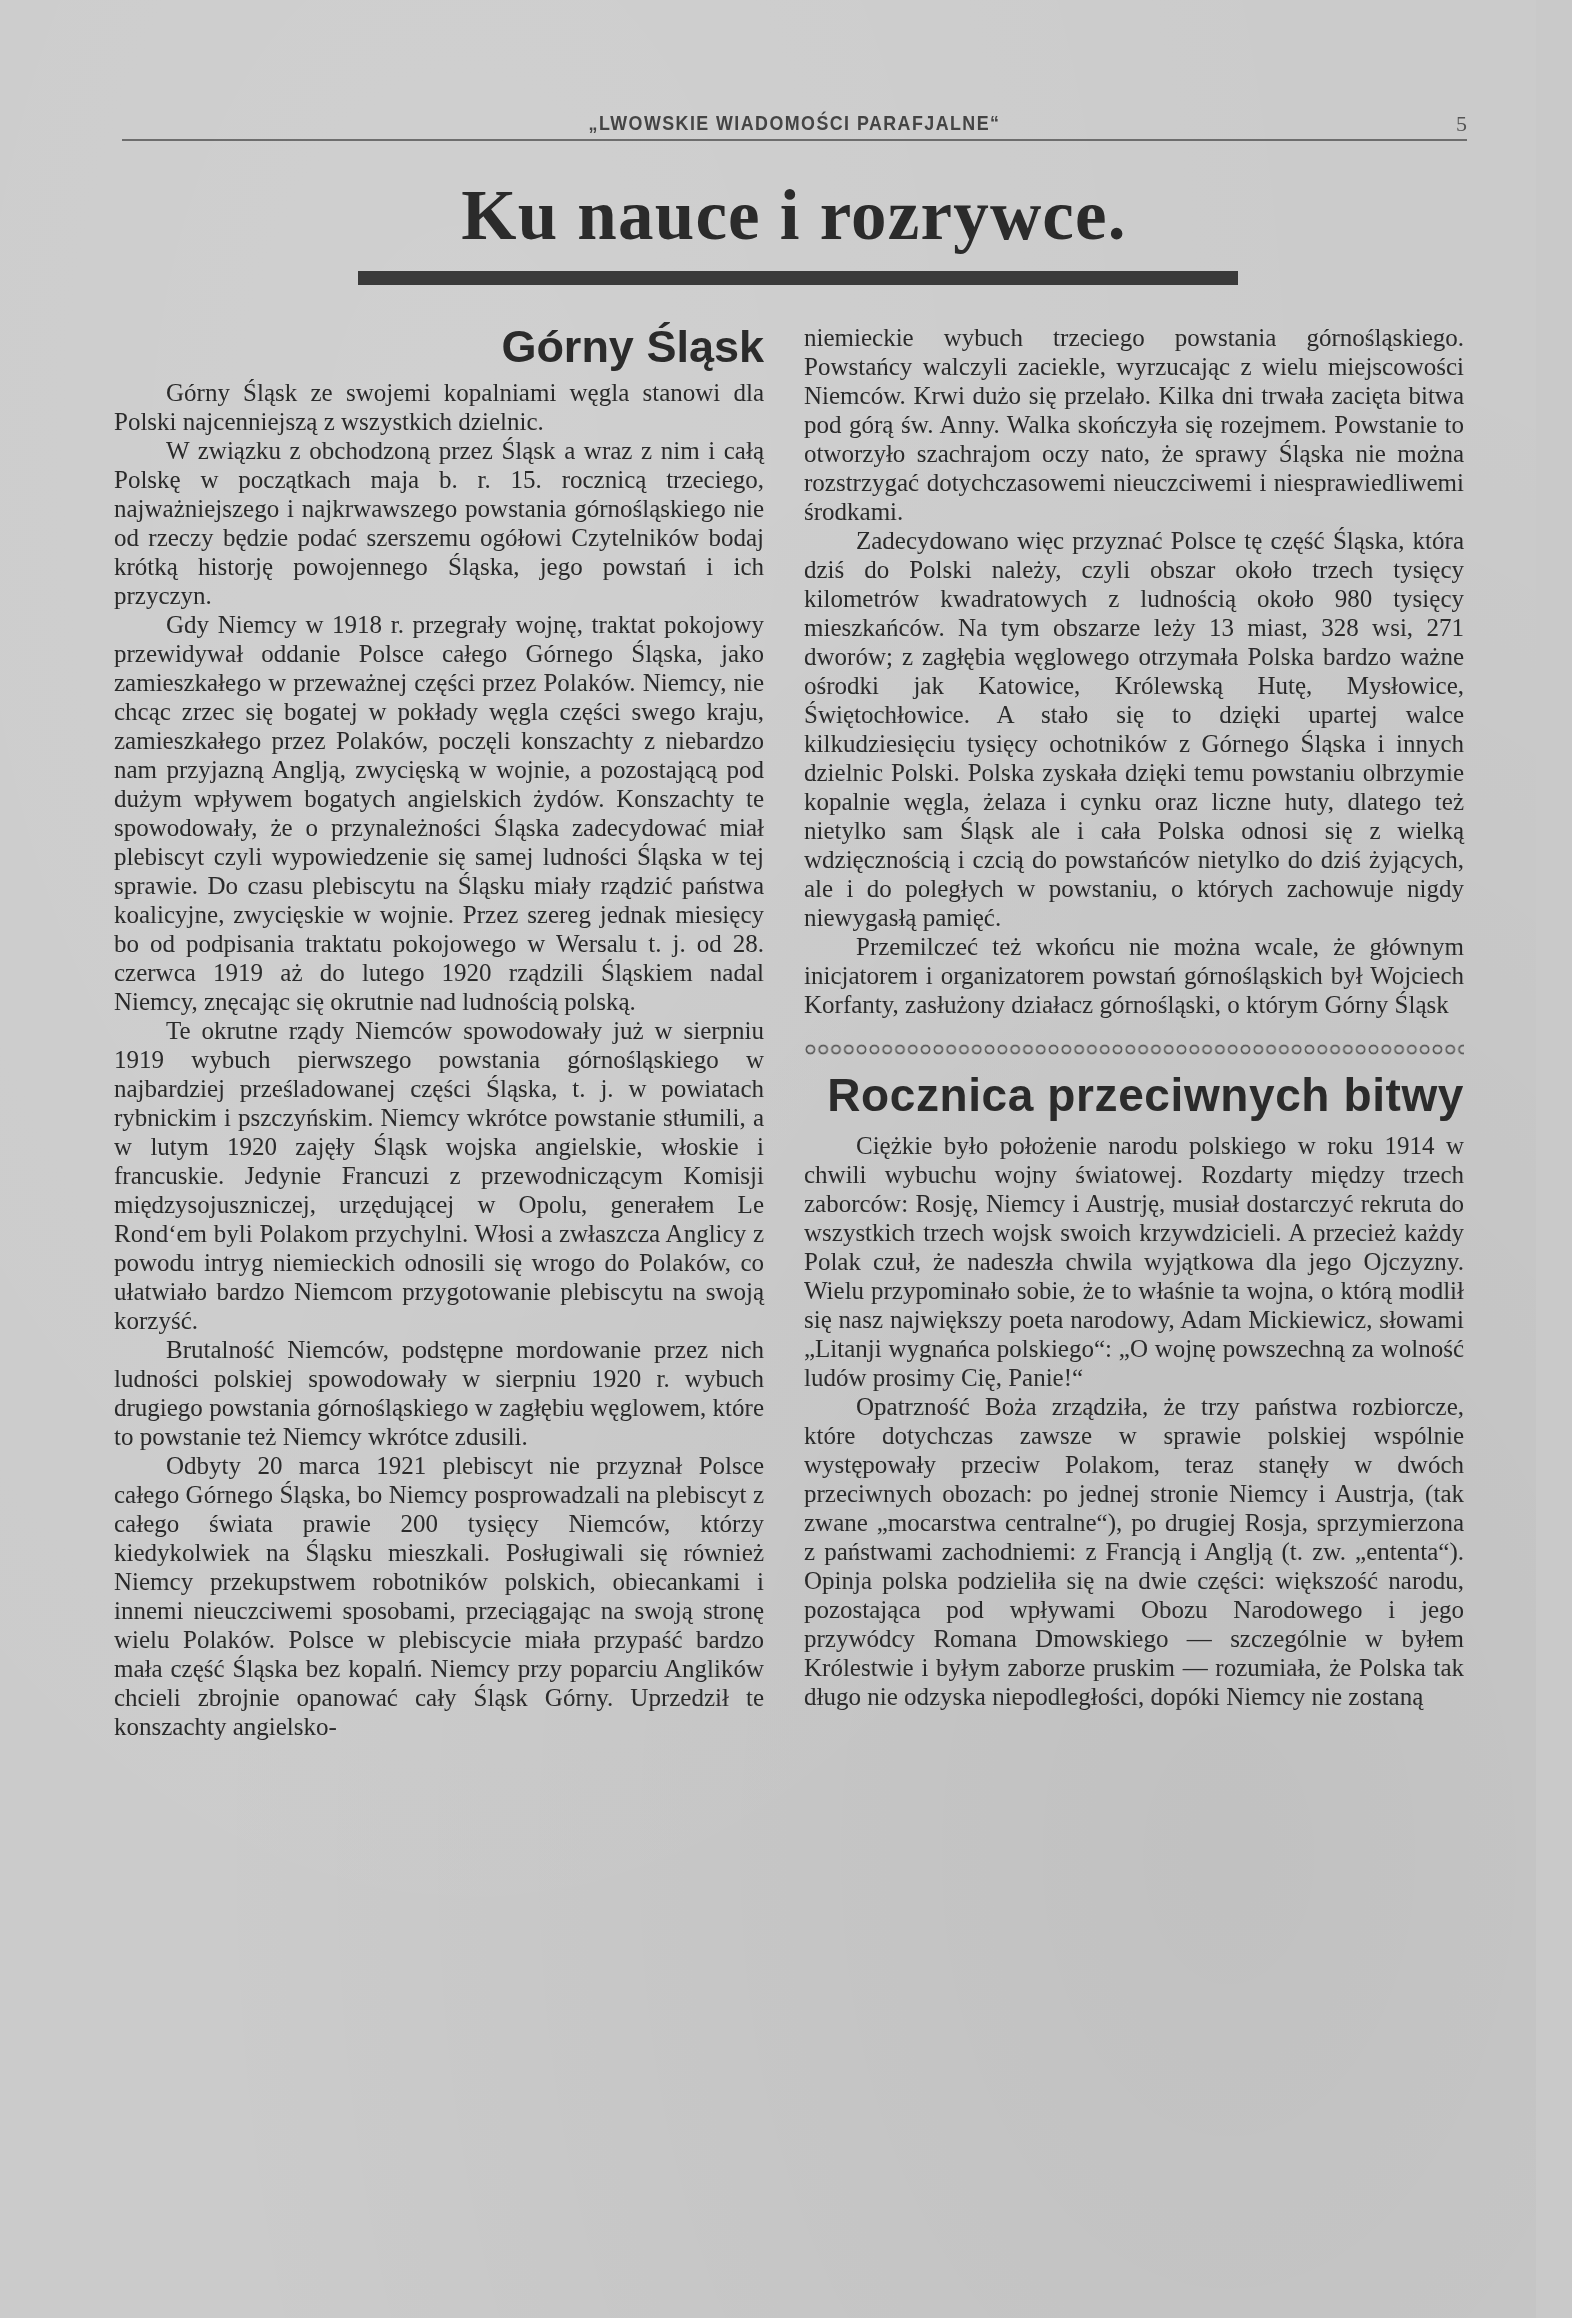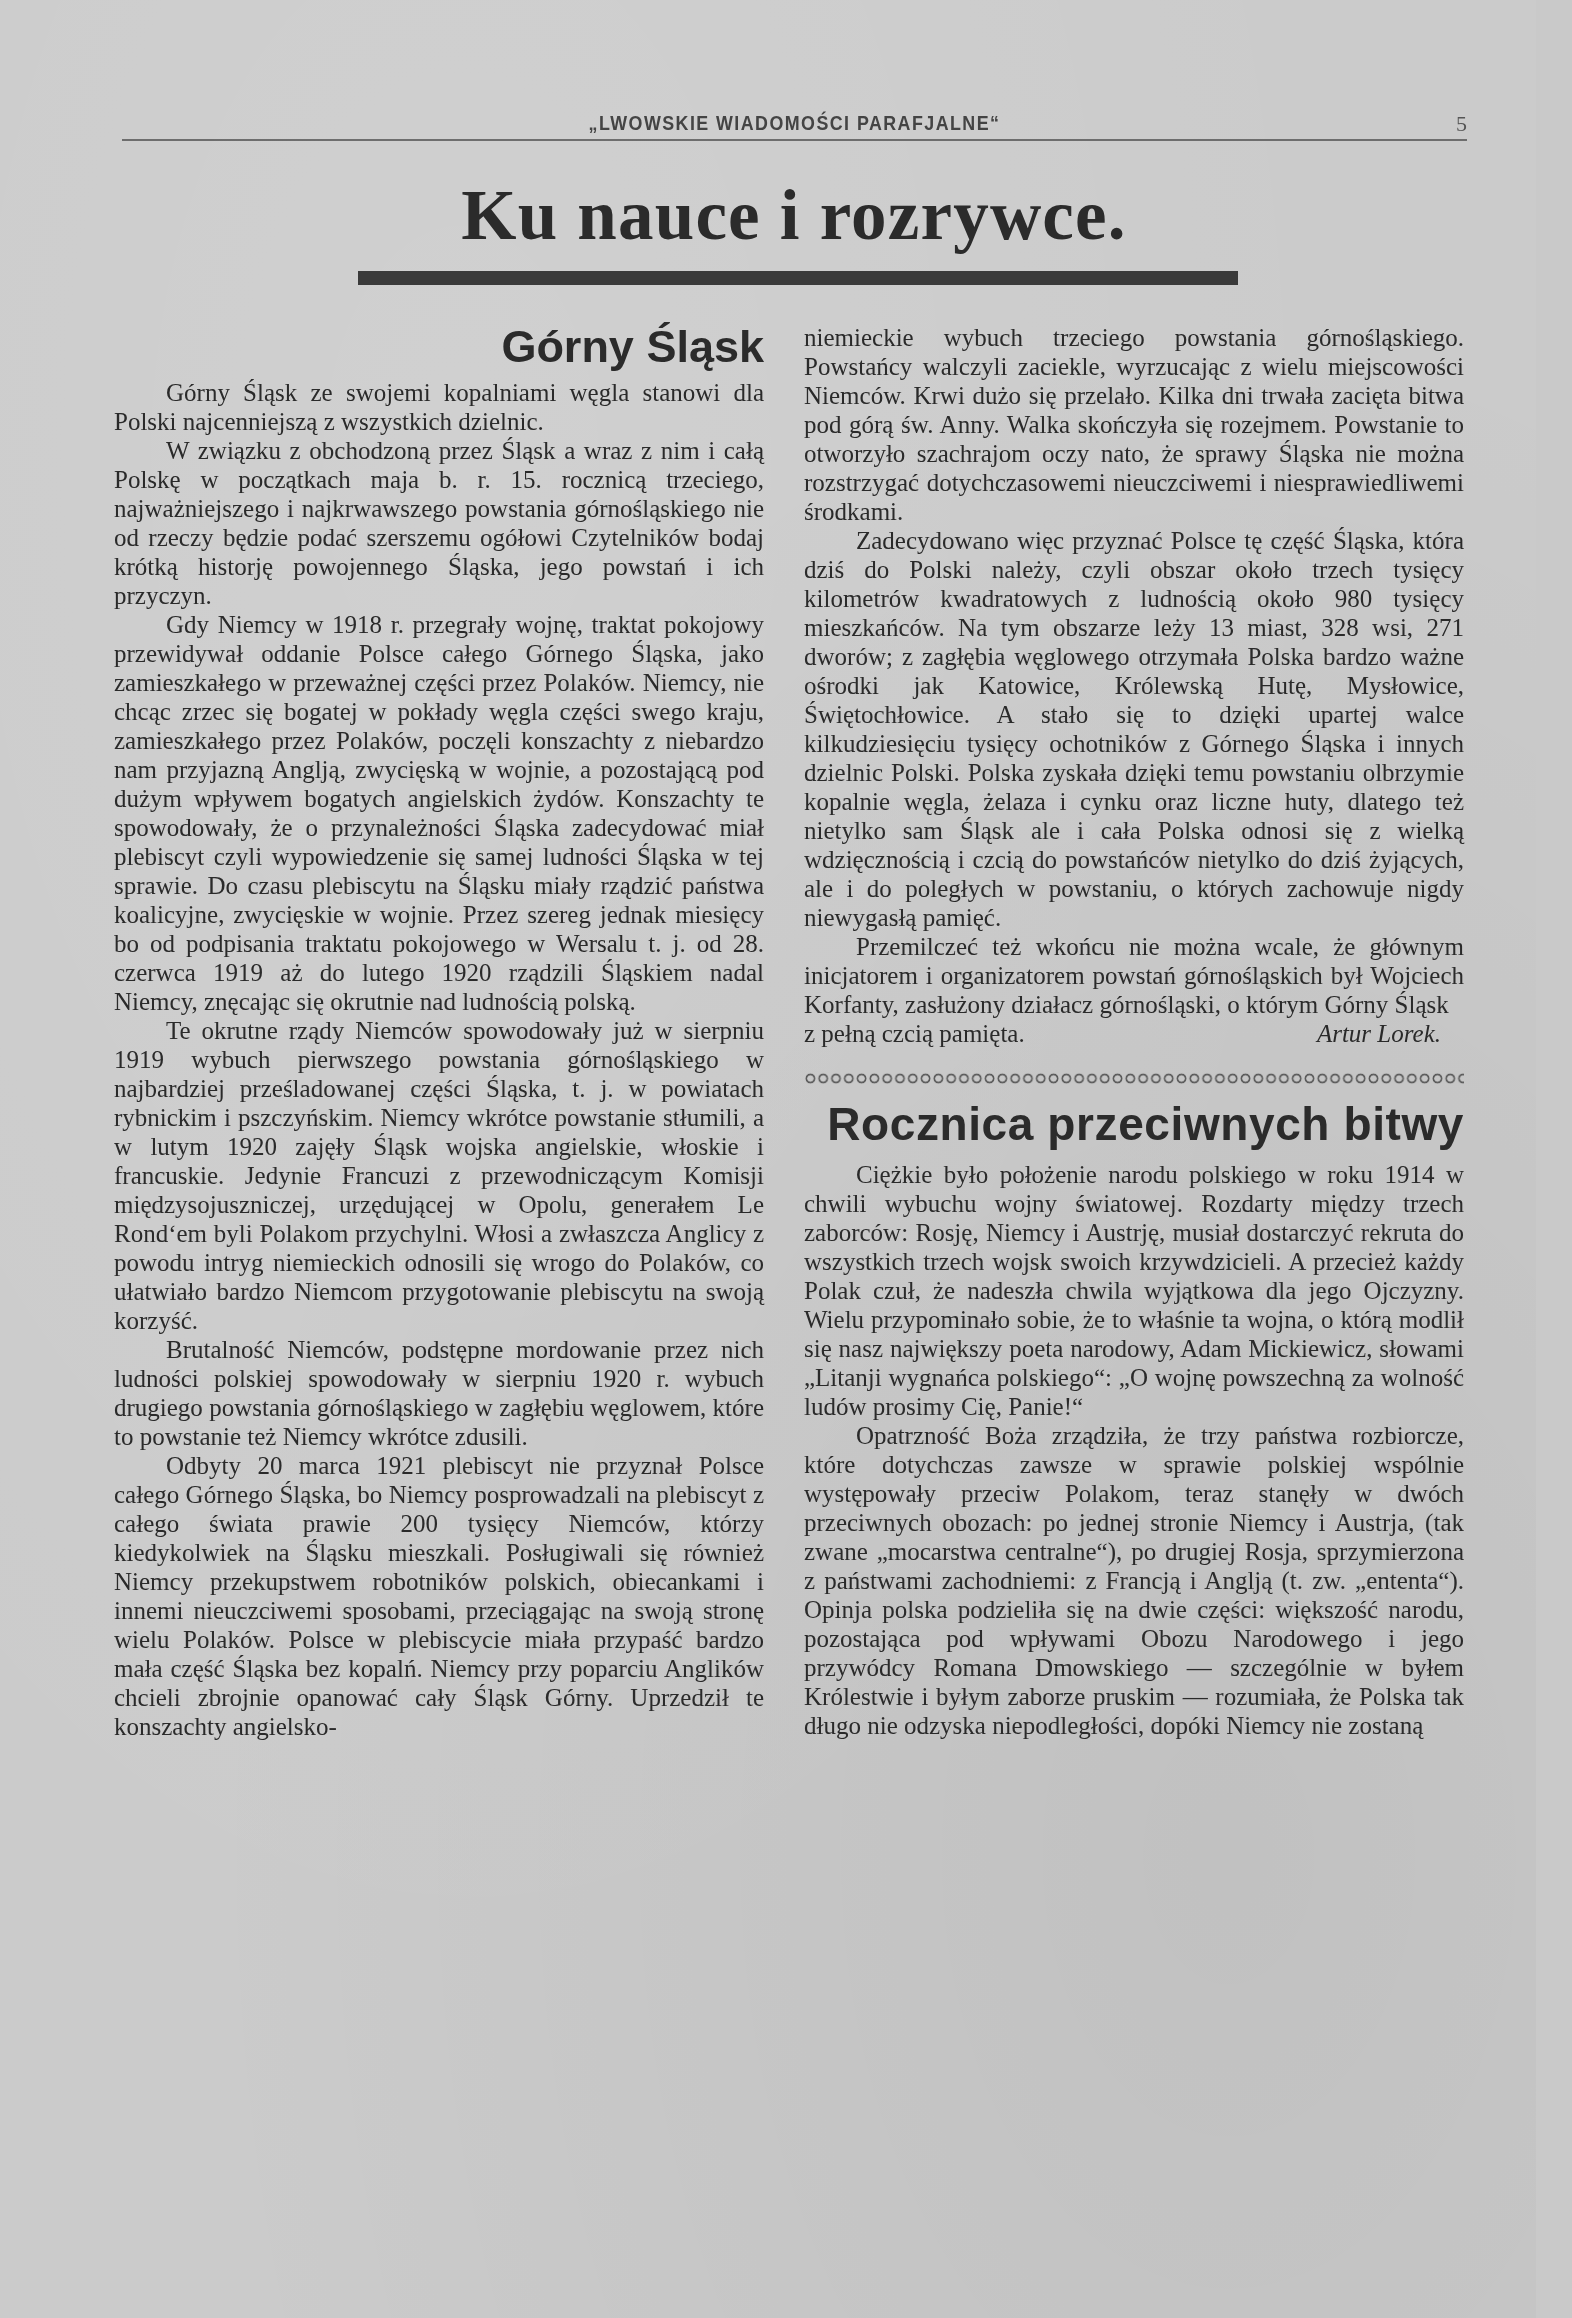"z pełną czcią pamięta." div.signature-line { html: <div> <span>z pełną czcią pamięta.</span> <span>Artur Lorek.</span> </div> -> none }
